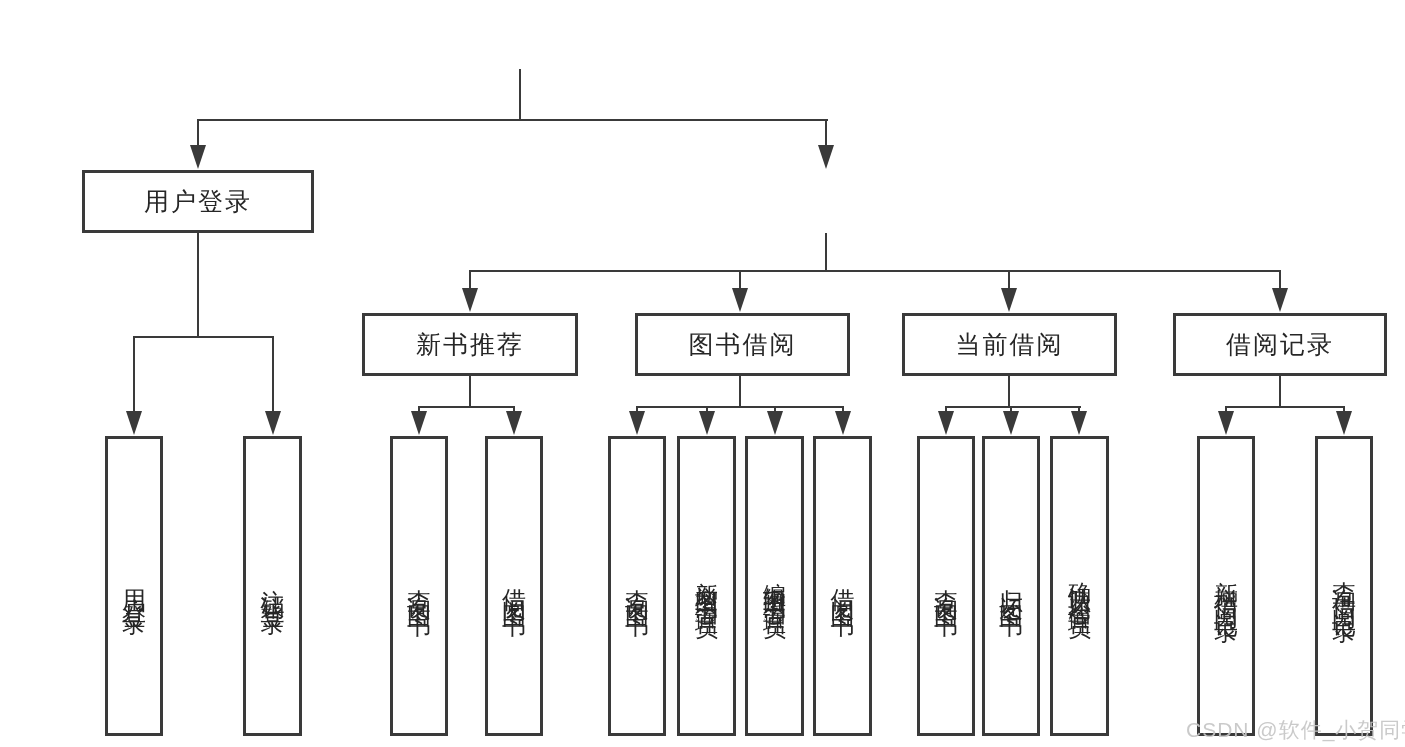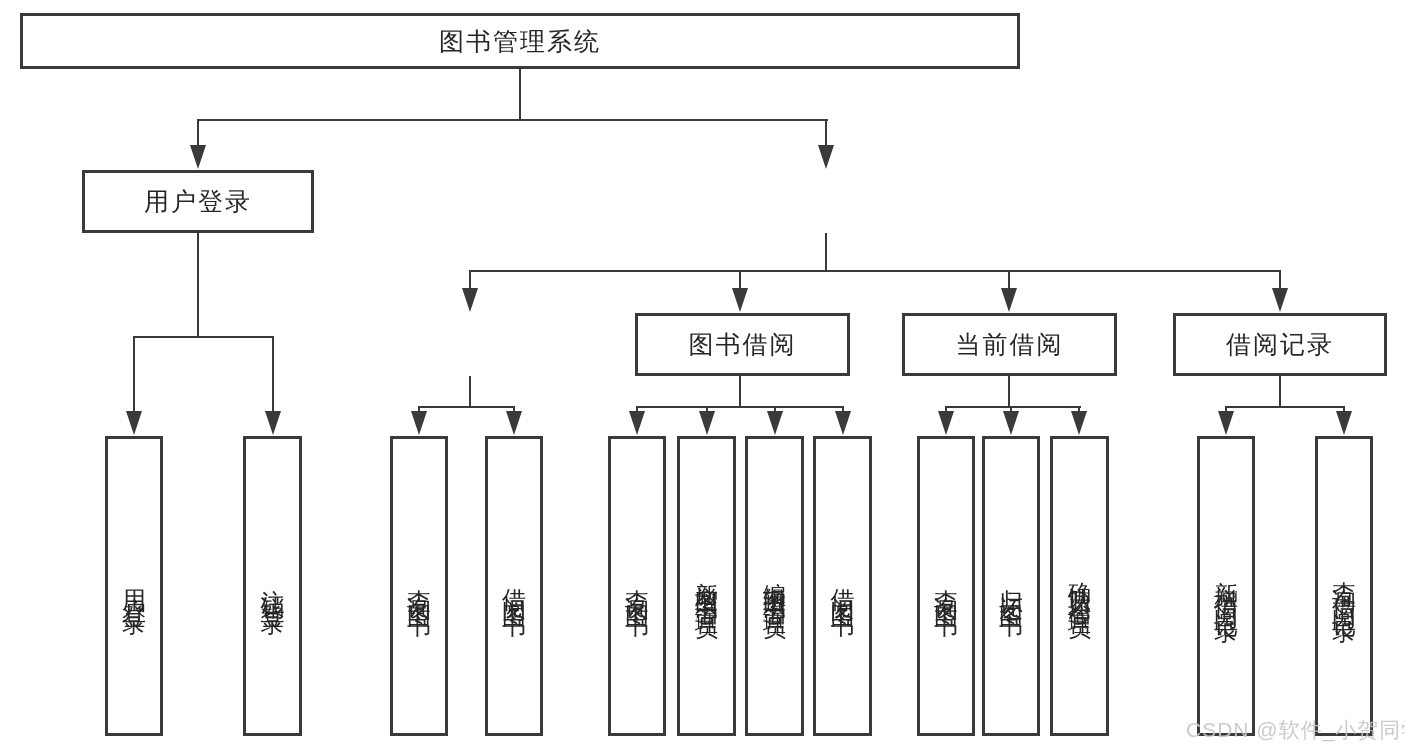"图书管理系统" div.node { html: <div>图书管理系统</div> -> none }
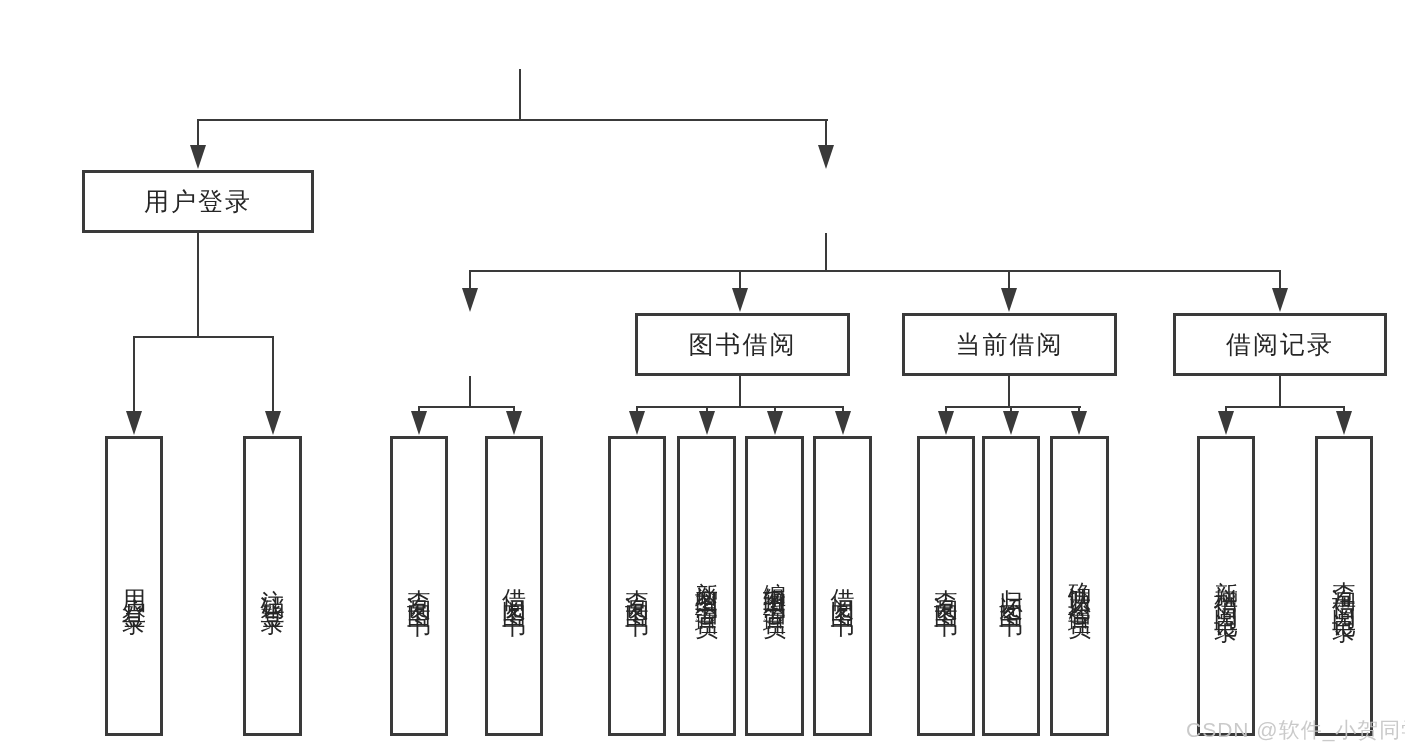"新书推荐" div.node { html: none -> <div>新书推荐</div> }
